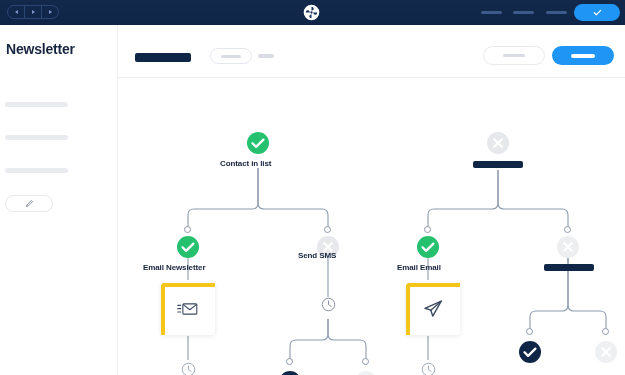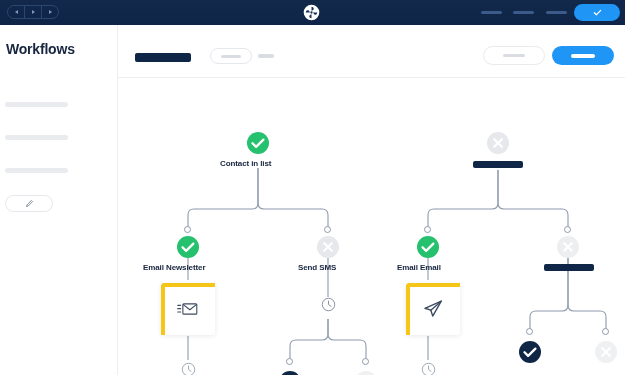"Workflows" div.side-title { text: Workflows -> Newsletter }
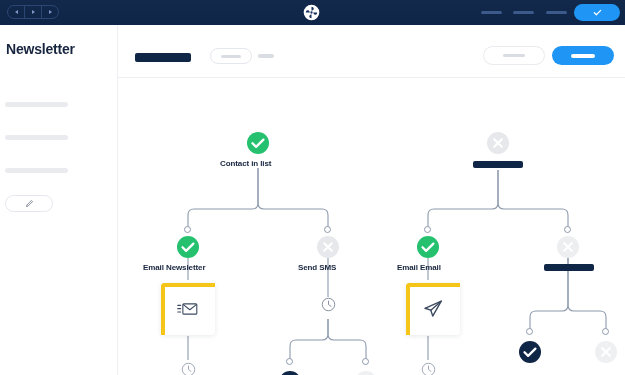"Send SMS" div.node-label { top: 28px -> 16px }
